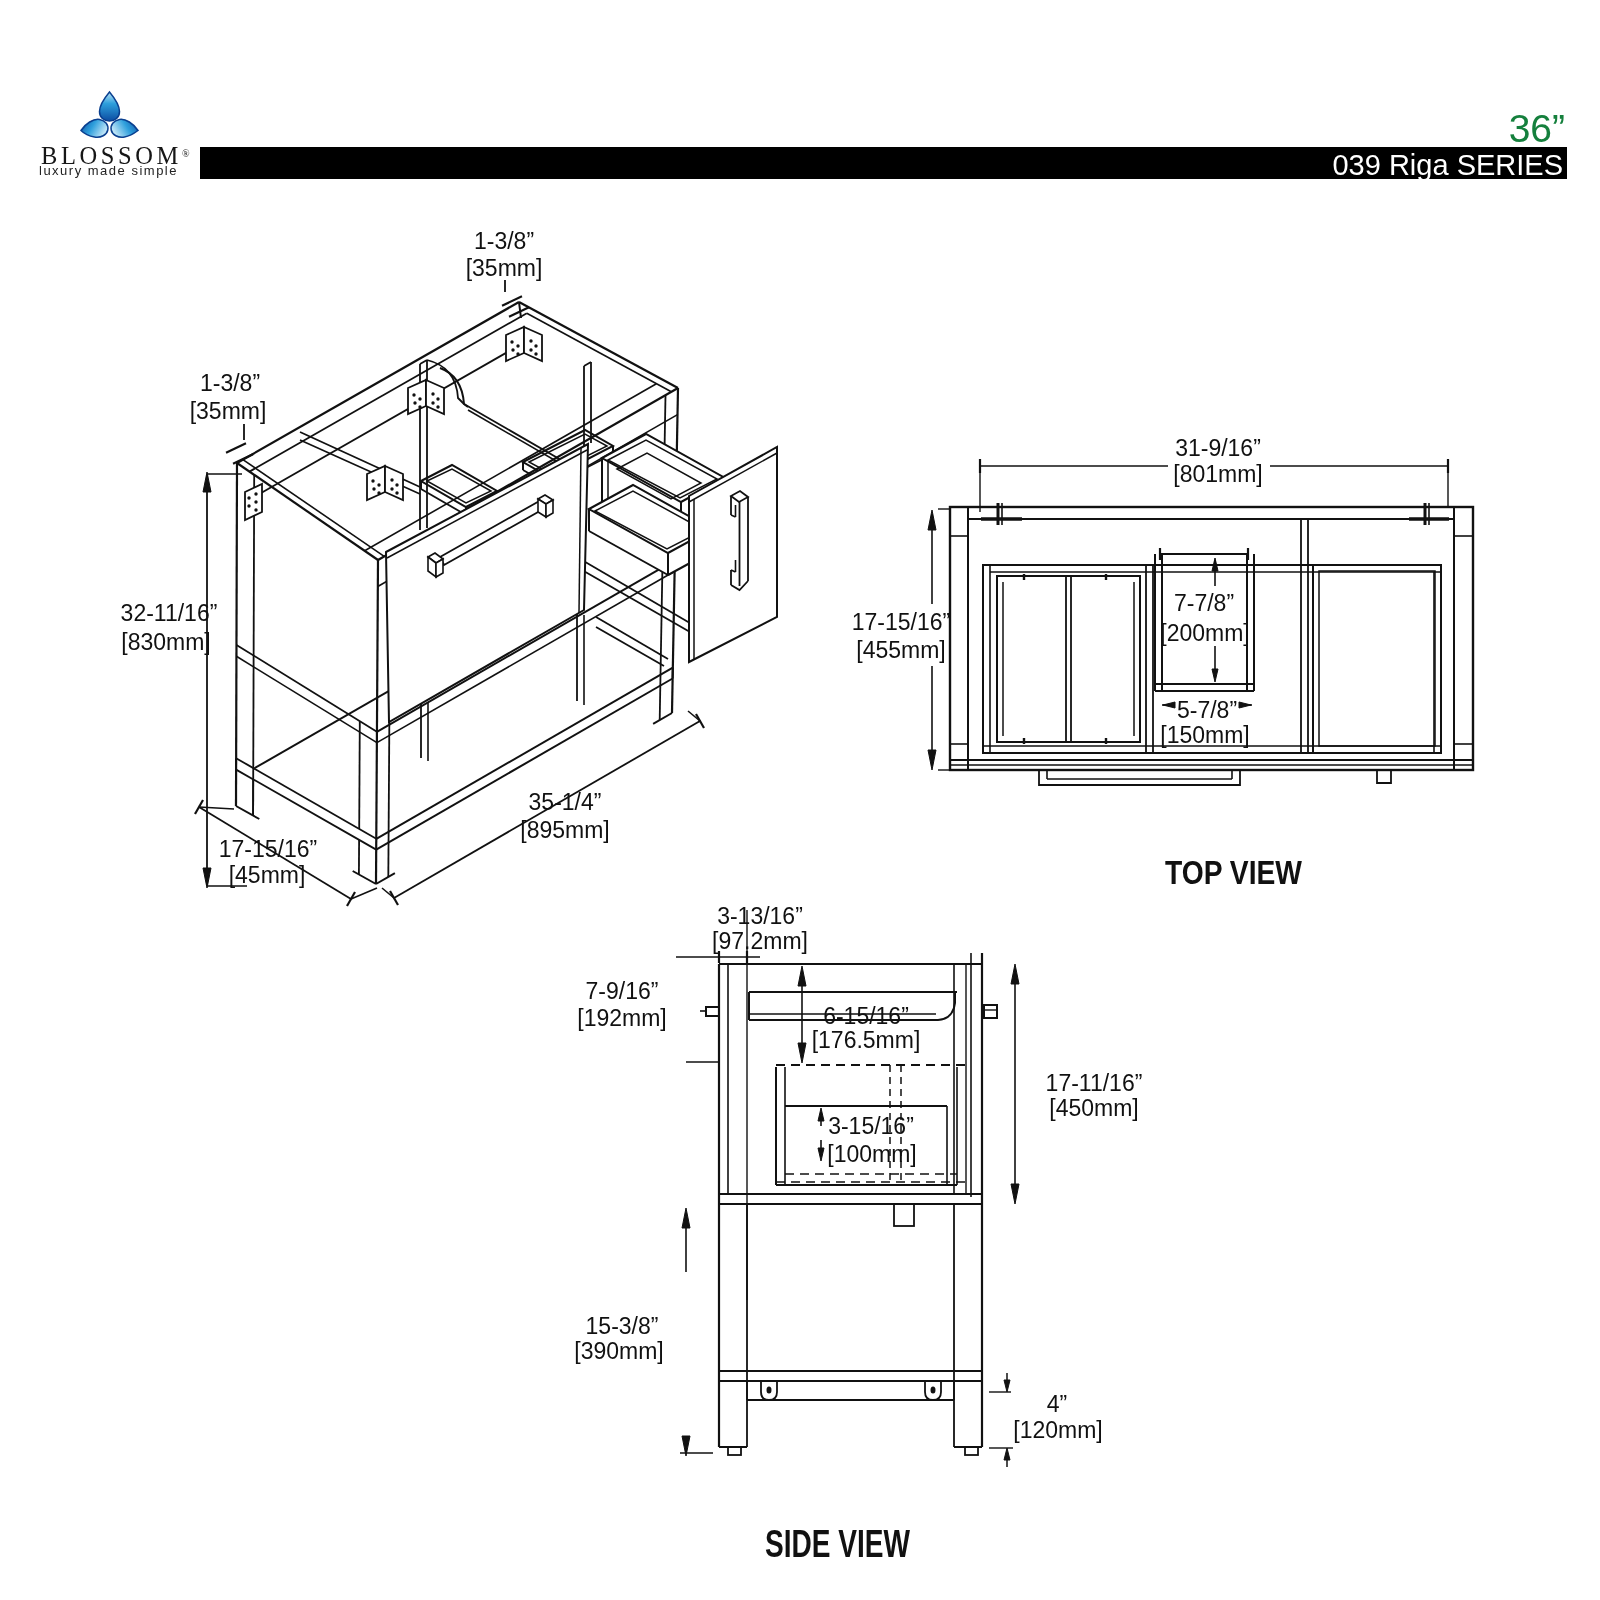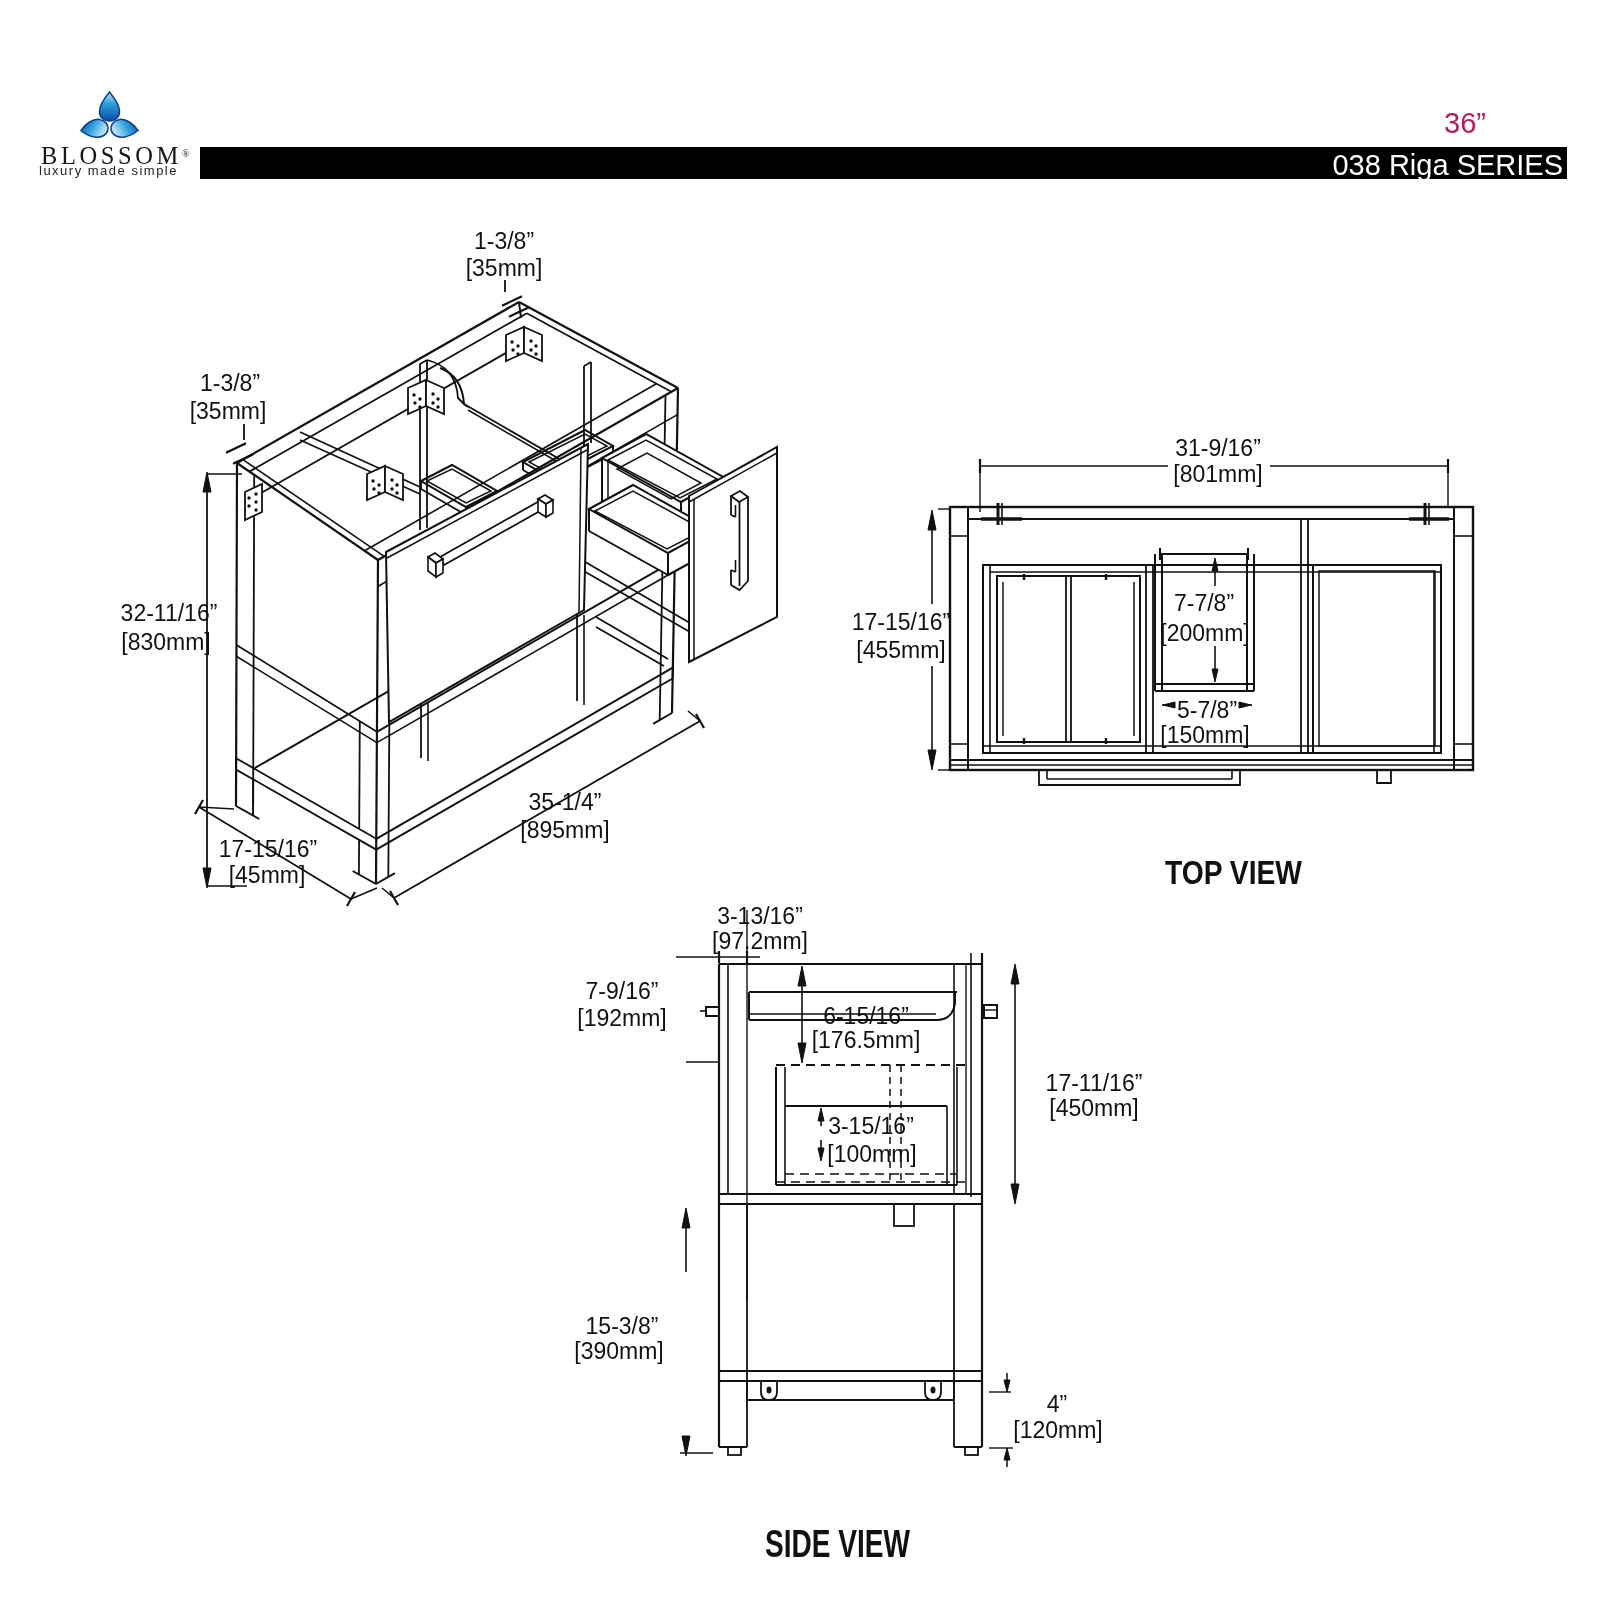"36”" div { color: #be185d -> #15803d; font-size: 29px -> 39px; text-align: center -> right }
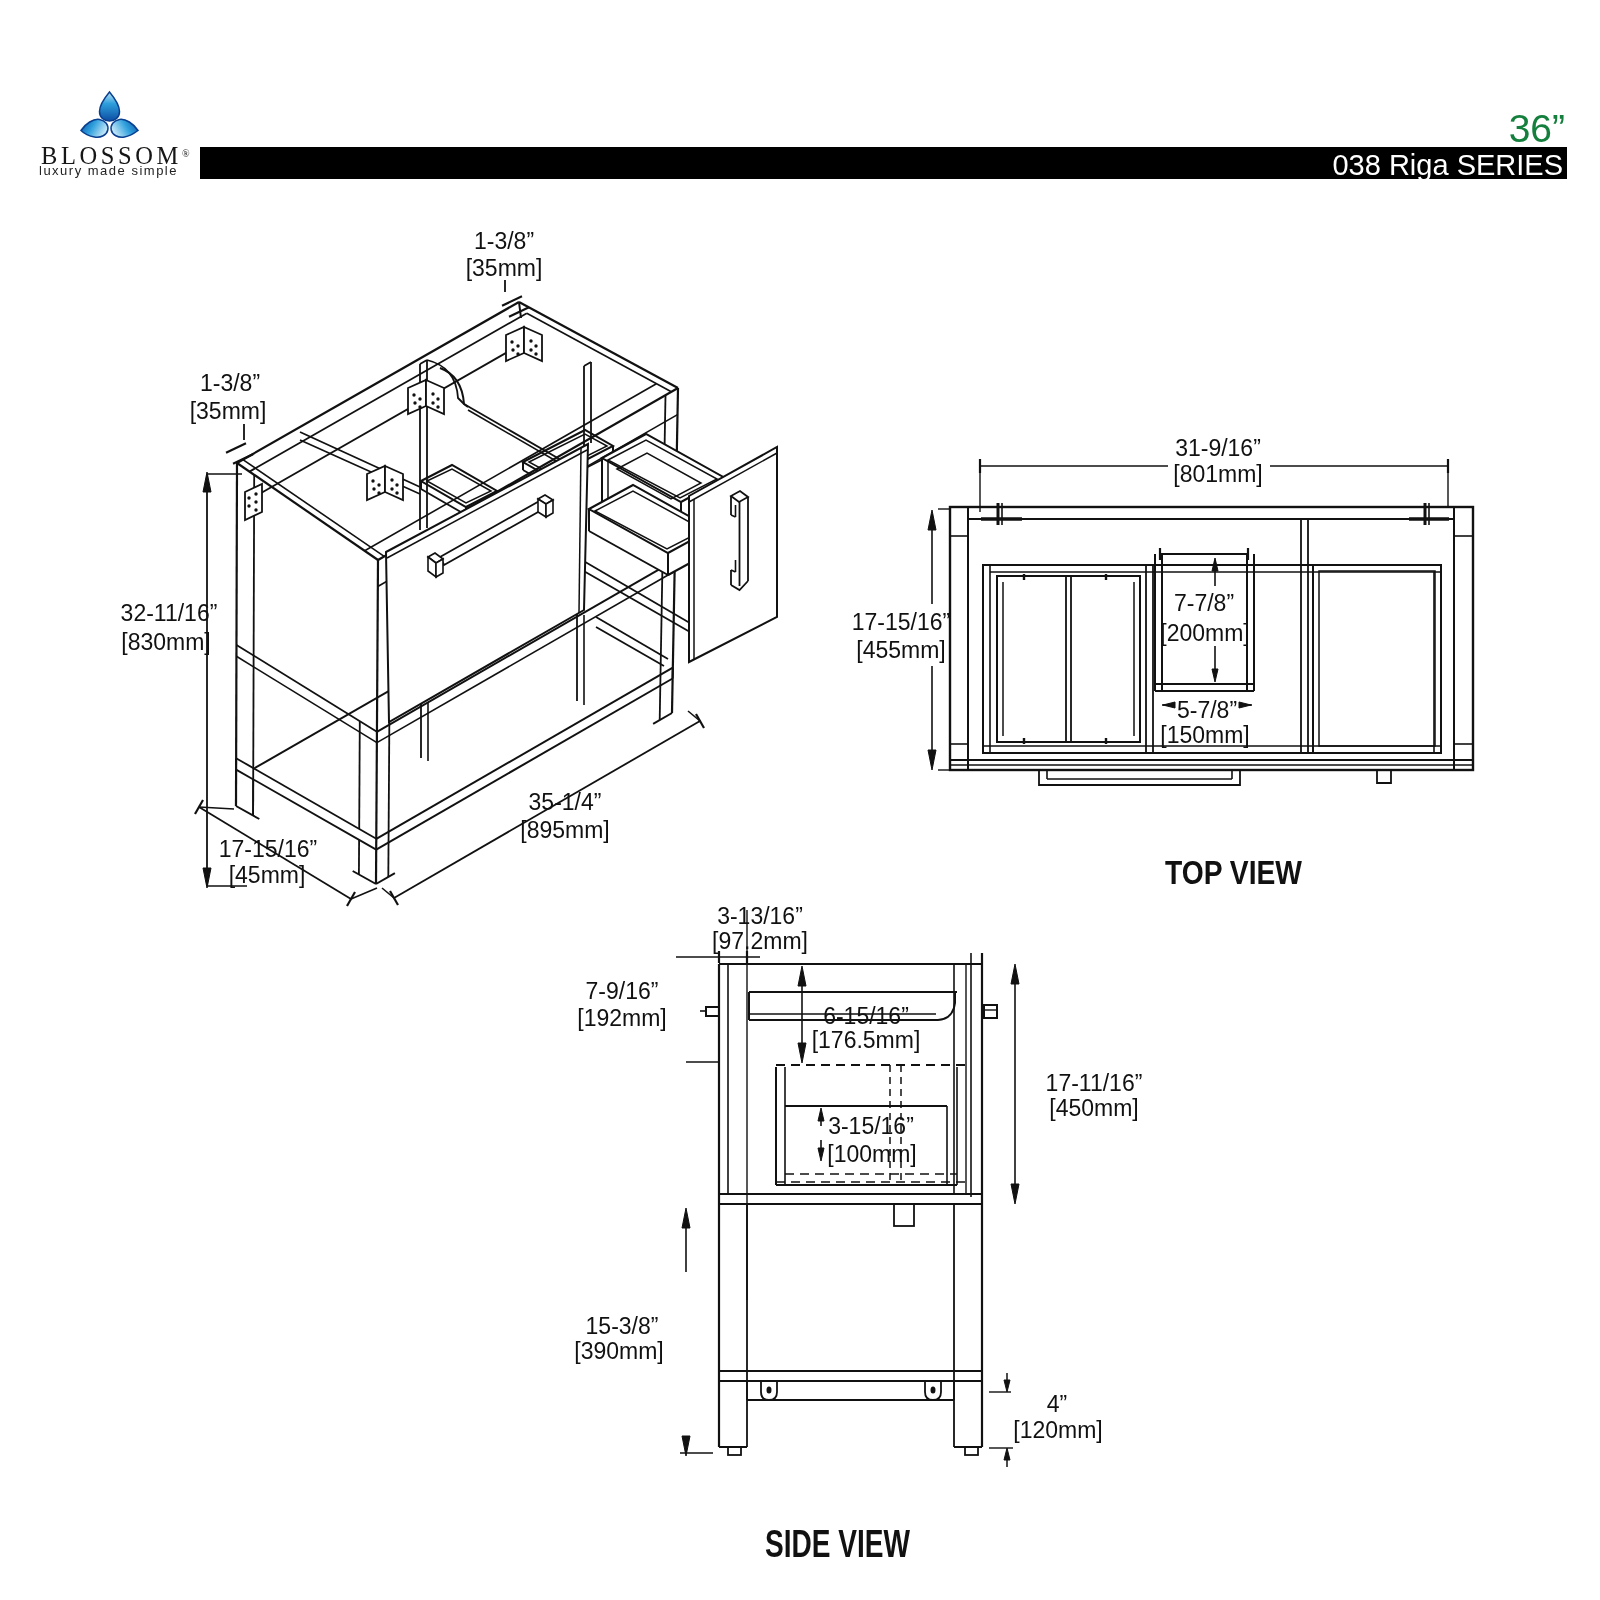"038 Riga SERIES" div { text: 038 -> 039 }
